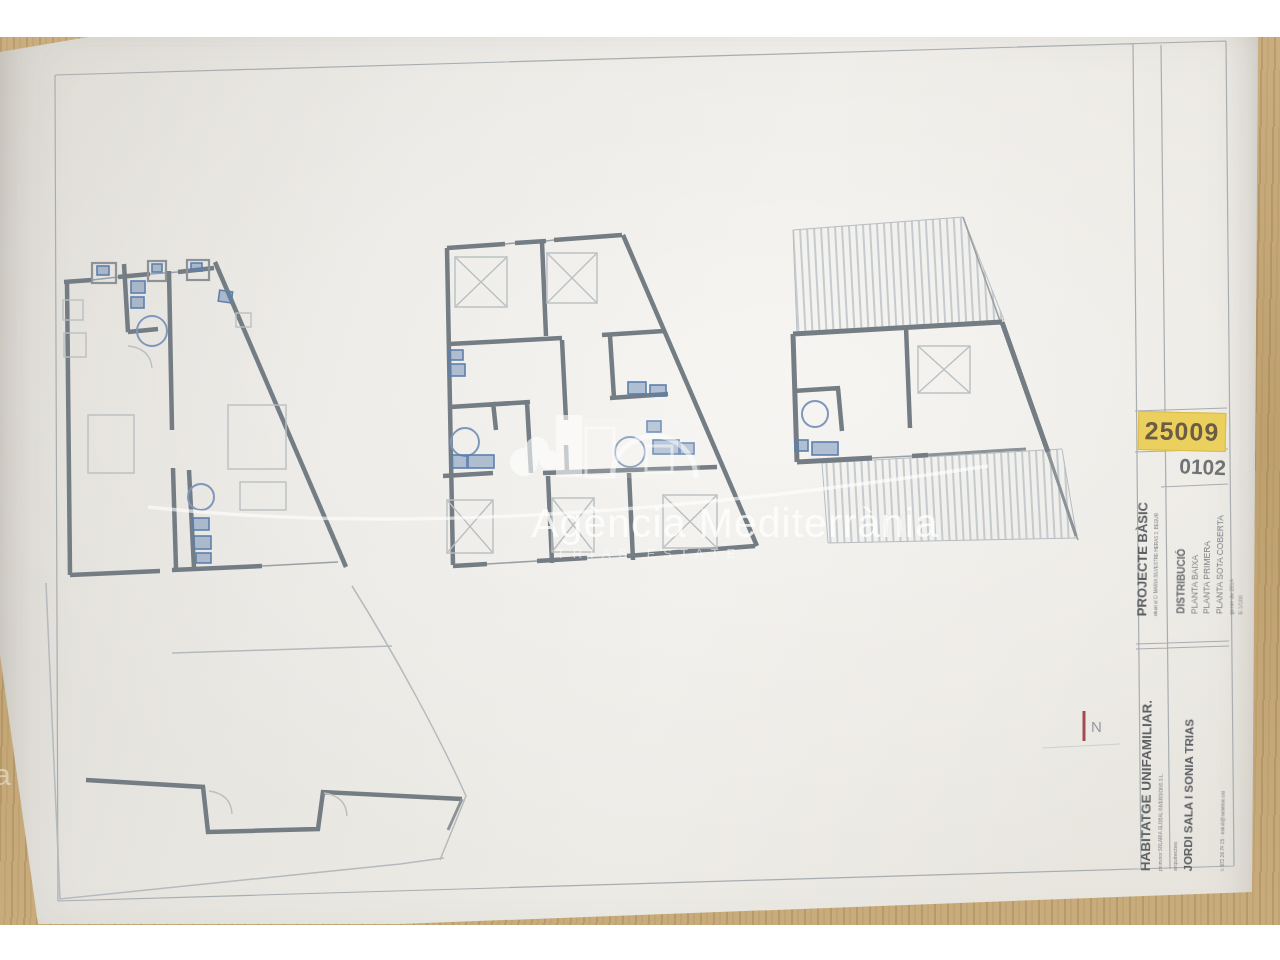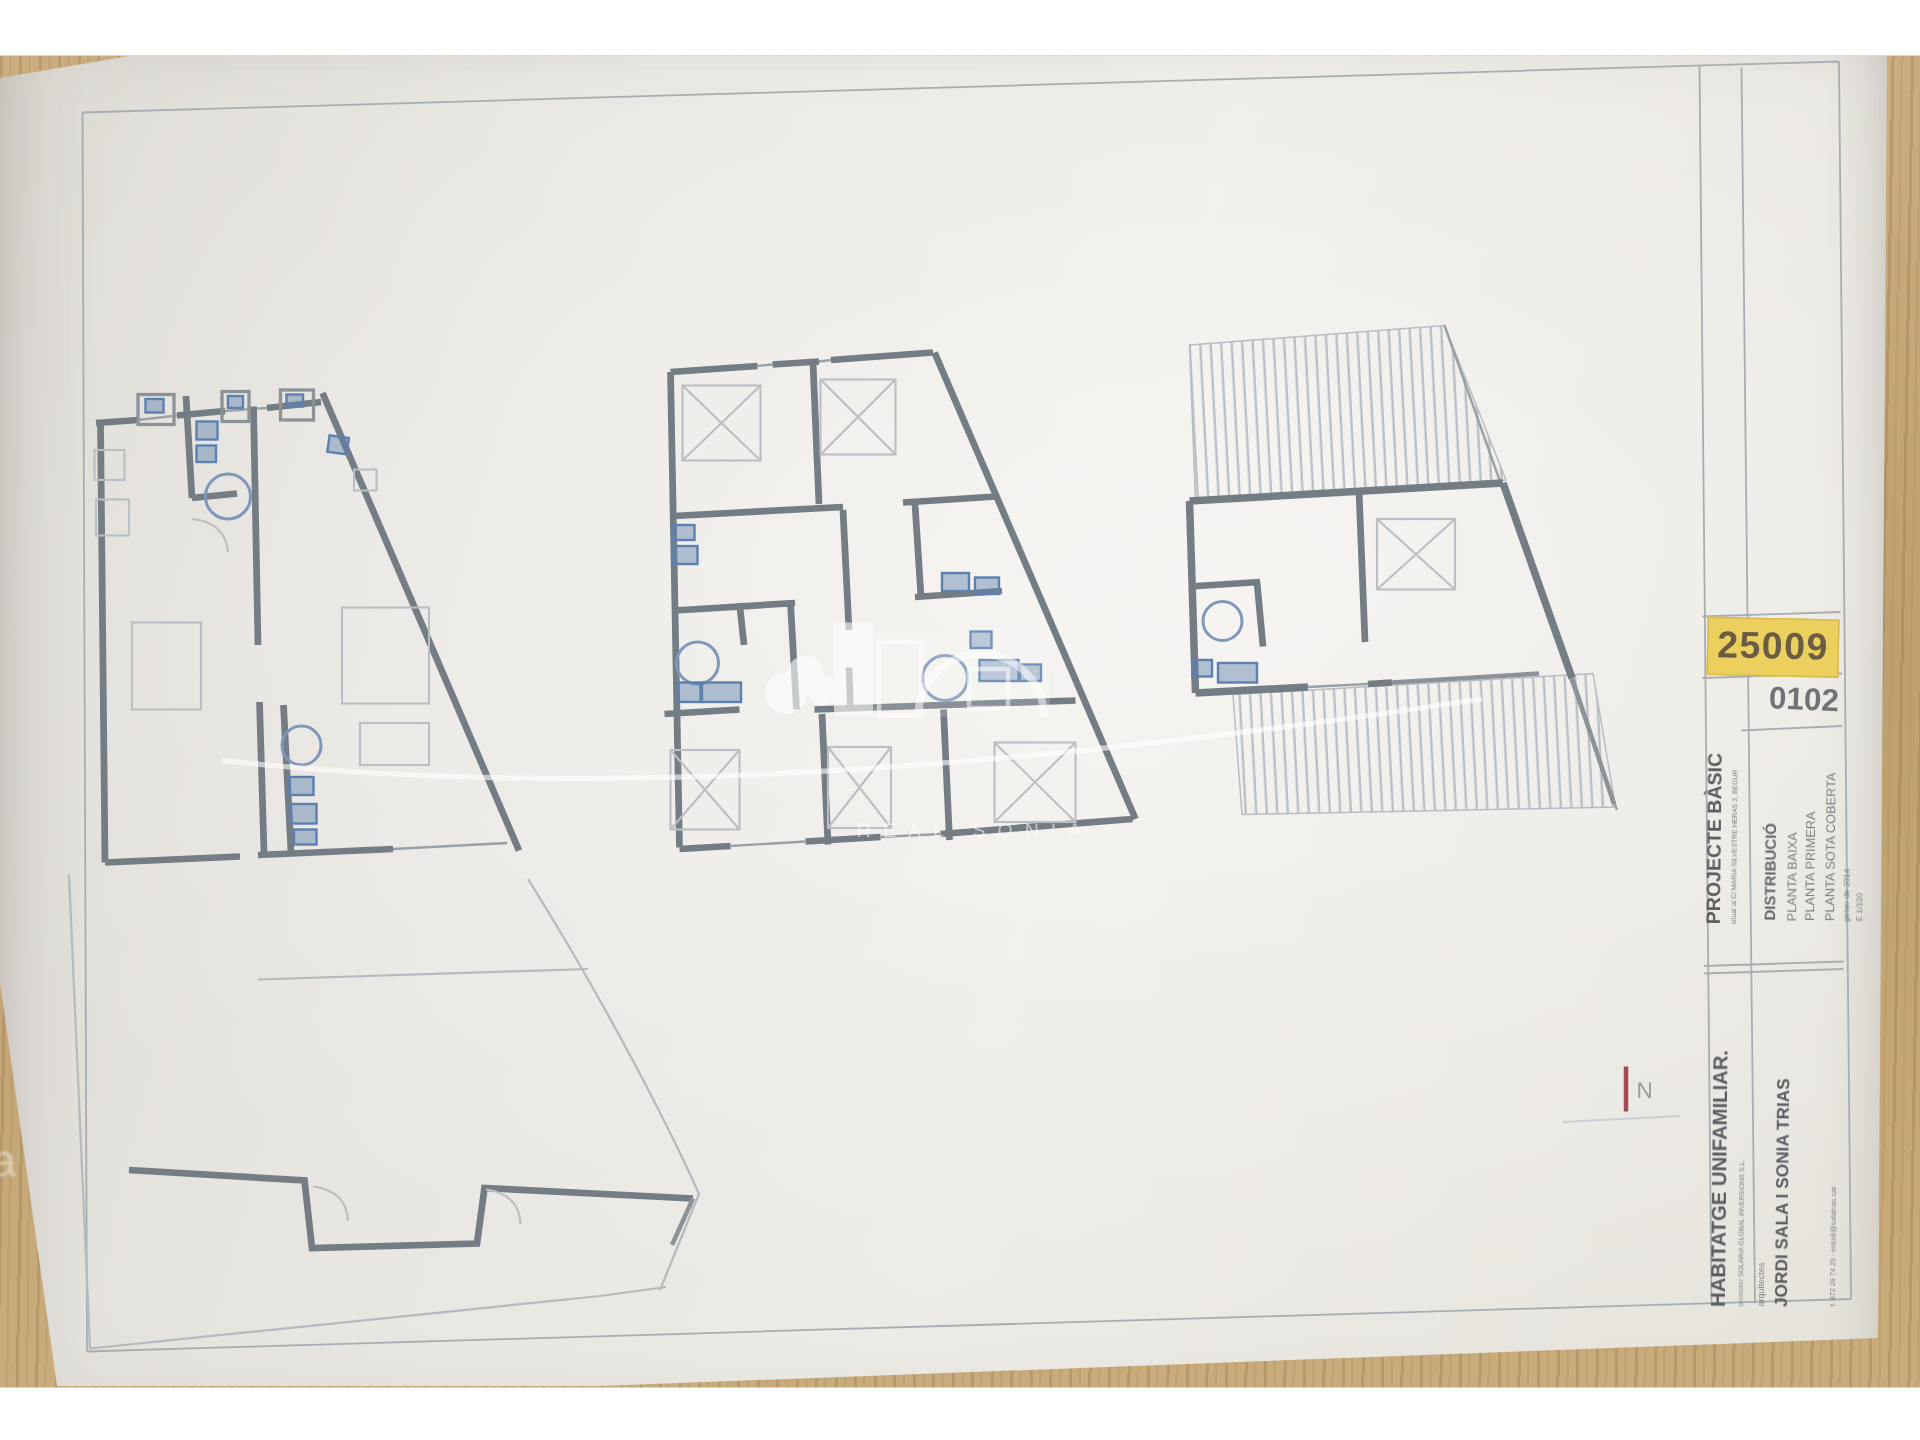"Agència Mediterrània" div.abs { html: none -> <div>Agència Mediterrània</div> }
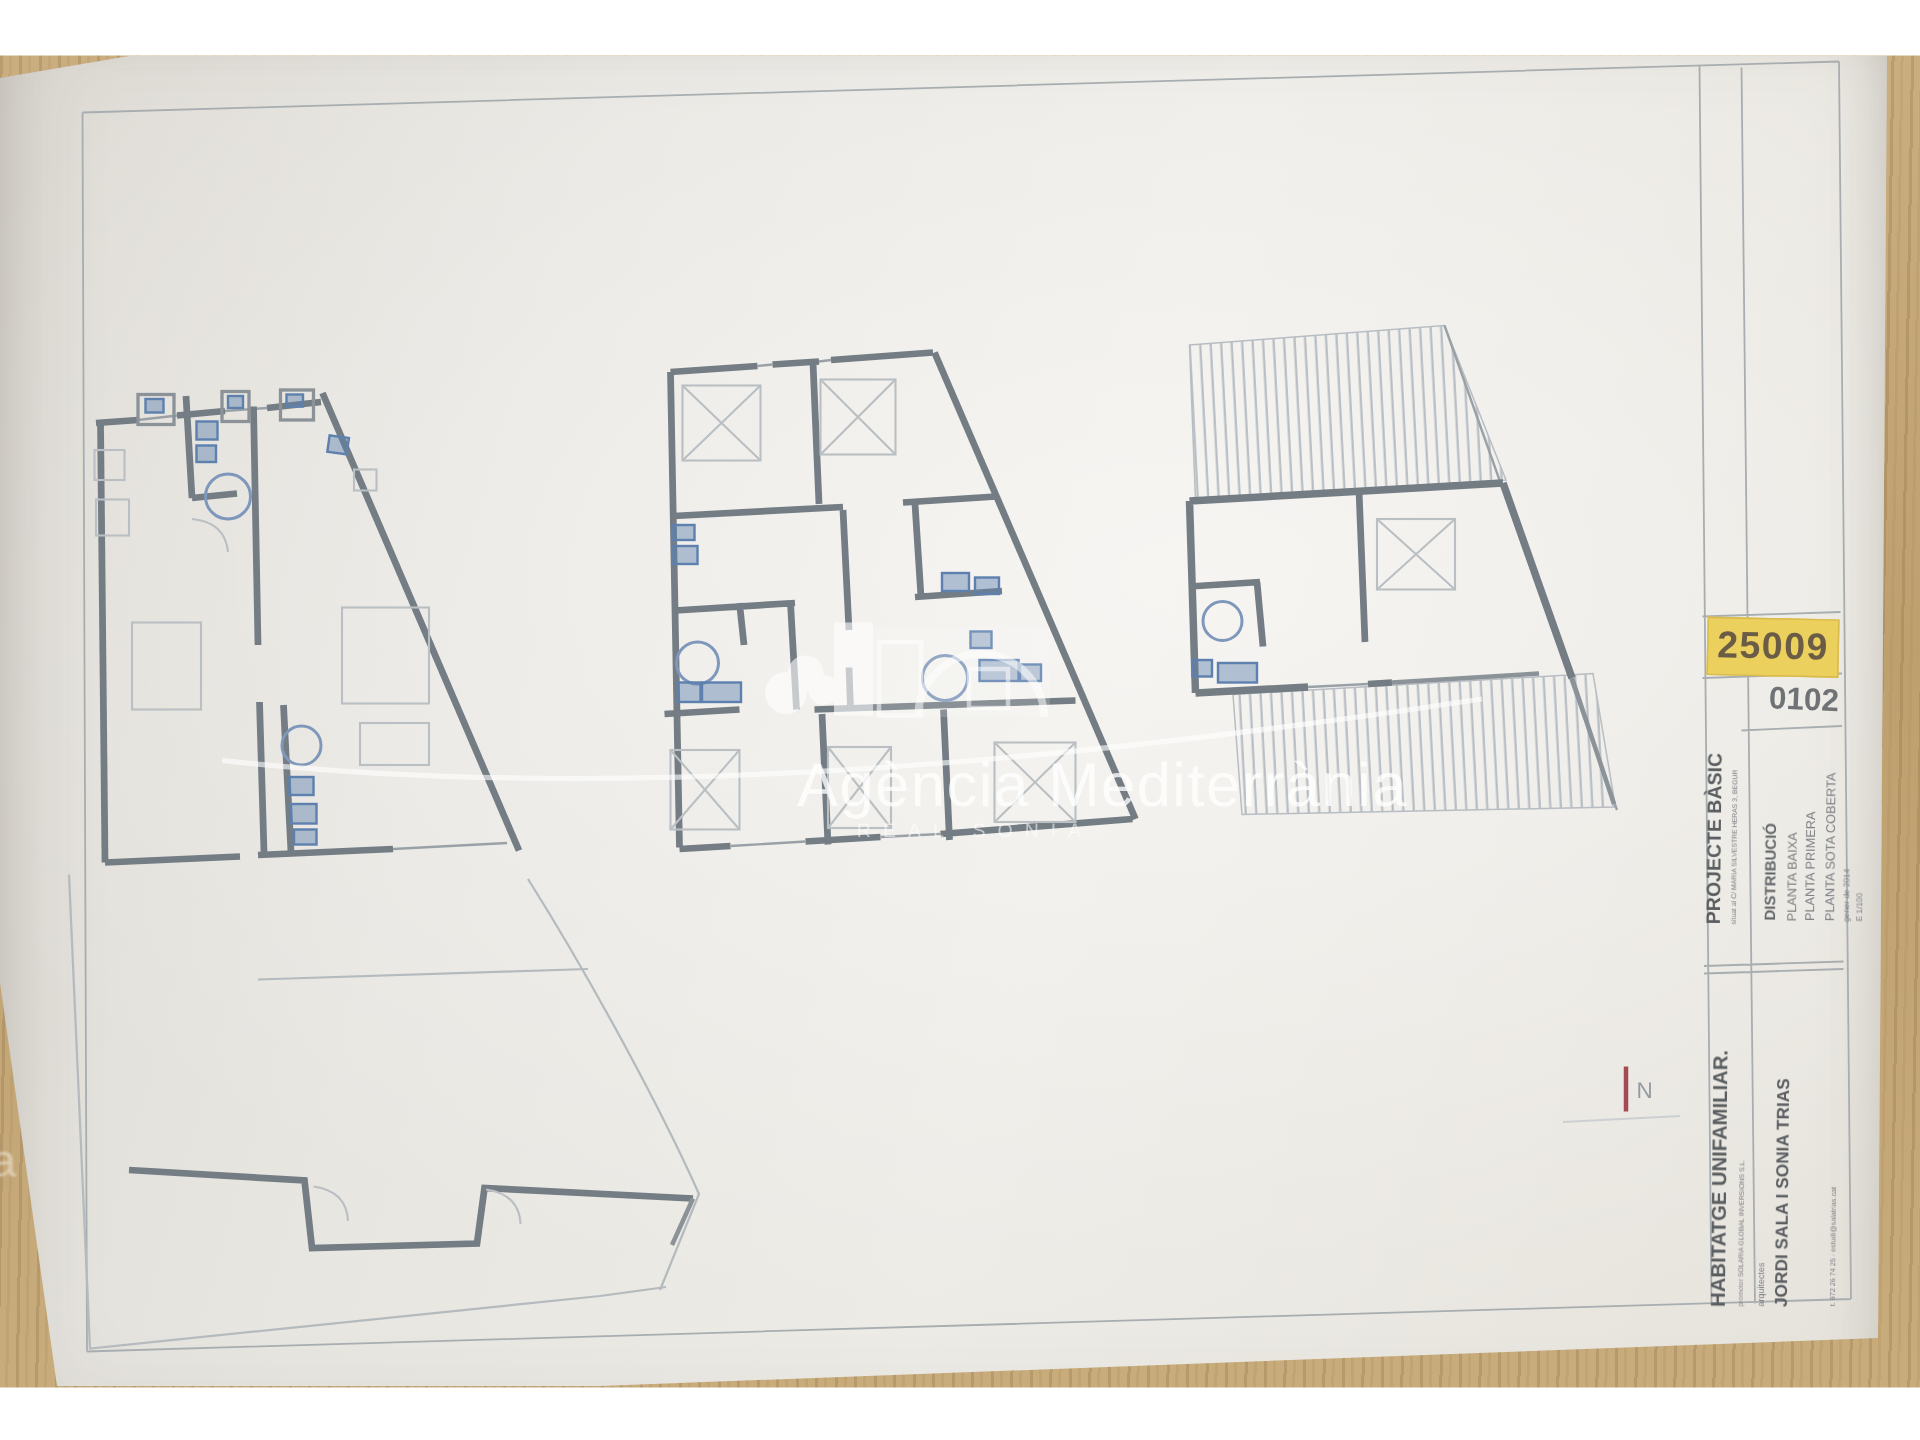"REAL SONIA" div.abs { text: REAL SONIA -> TRIAS ESTATE }
